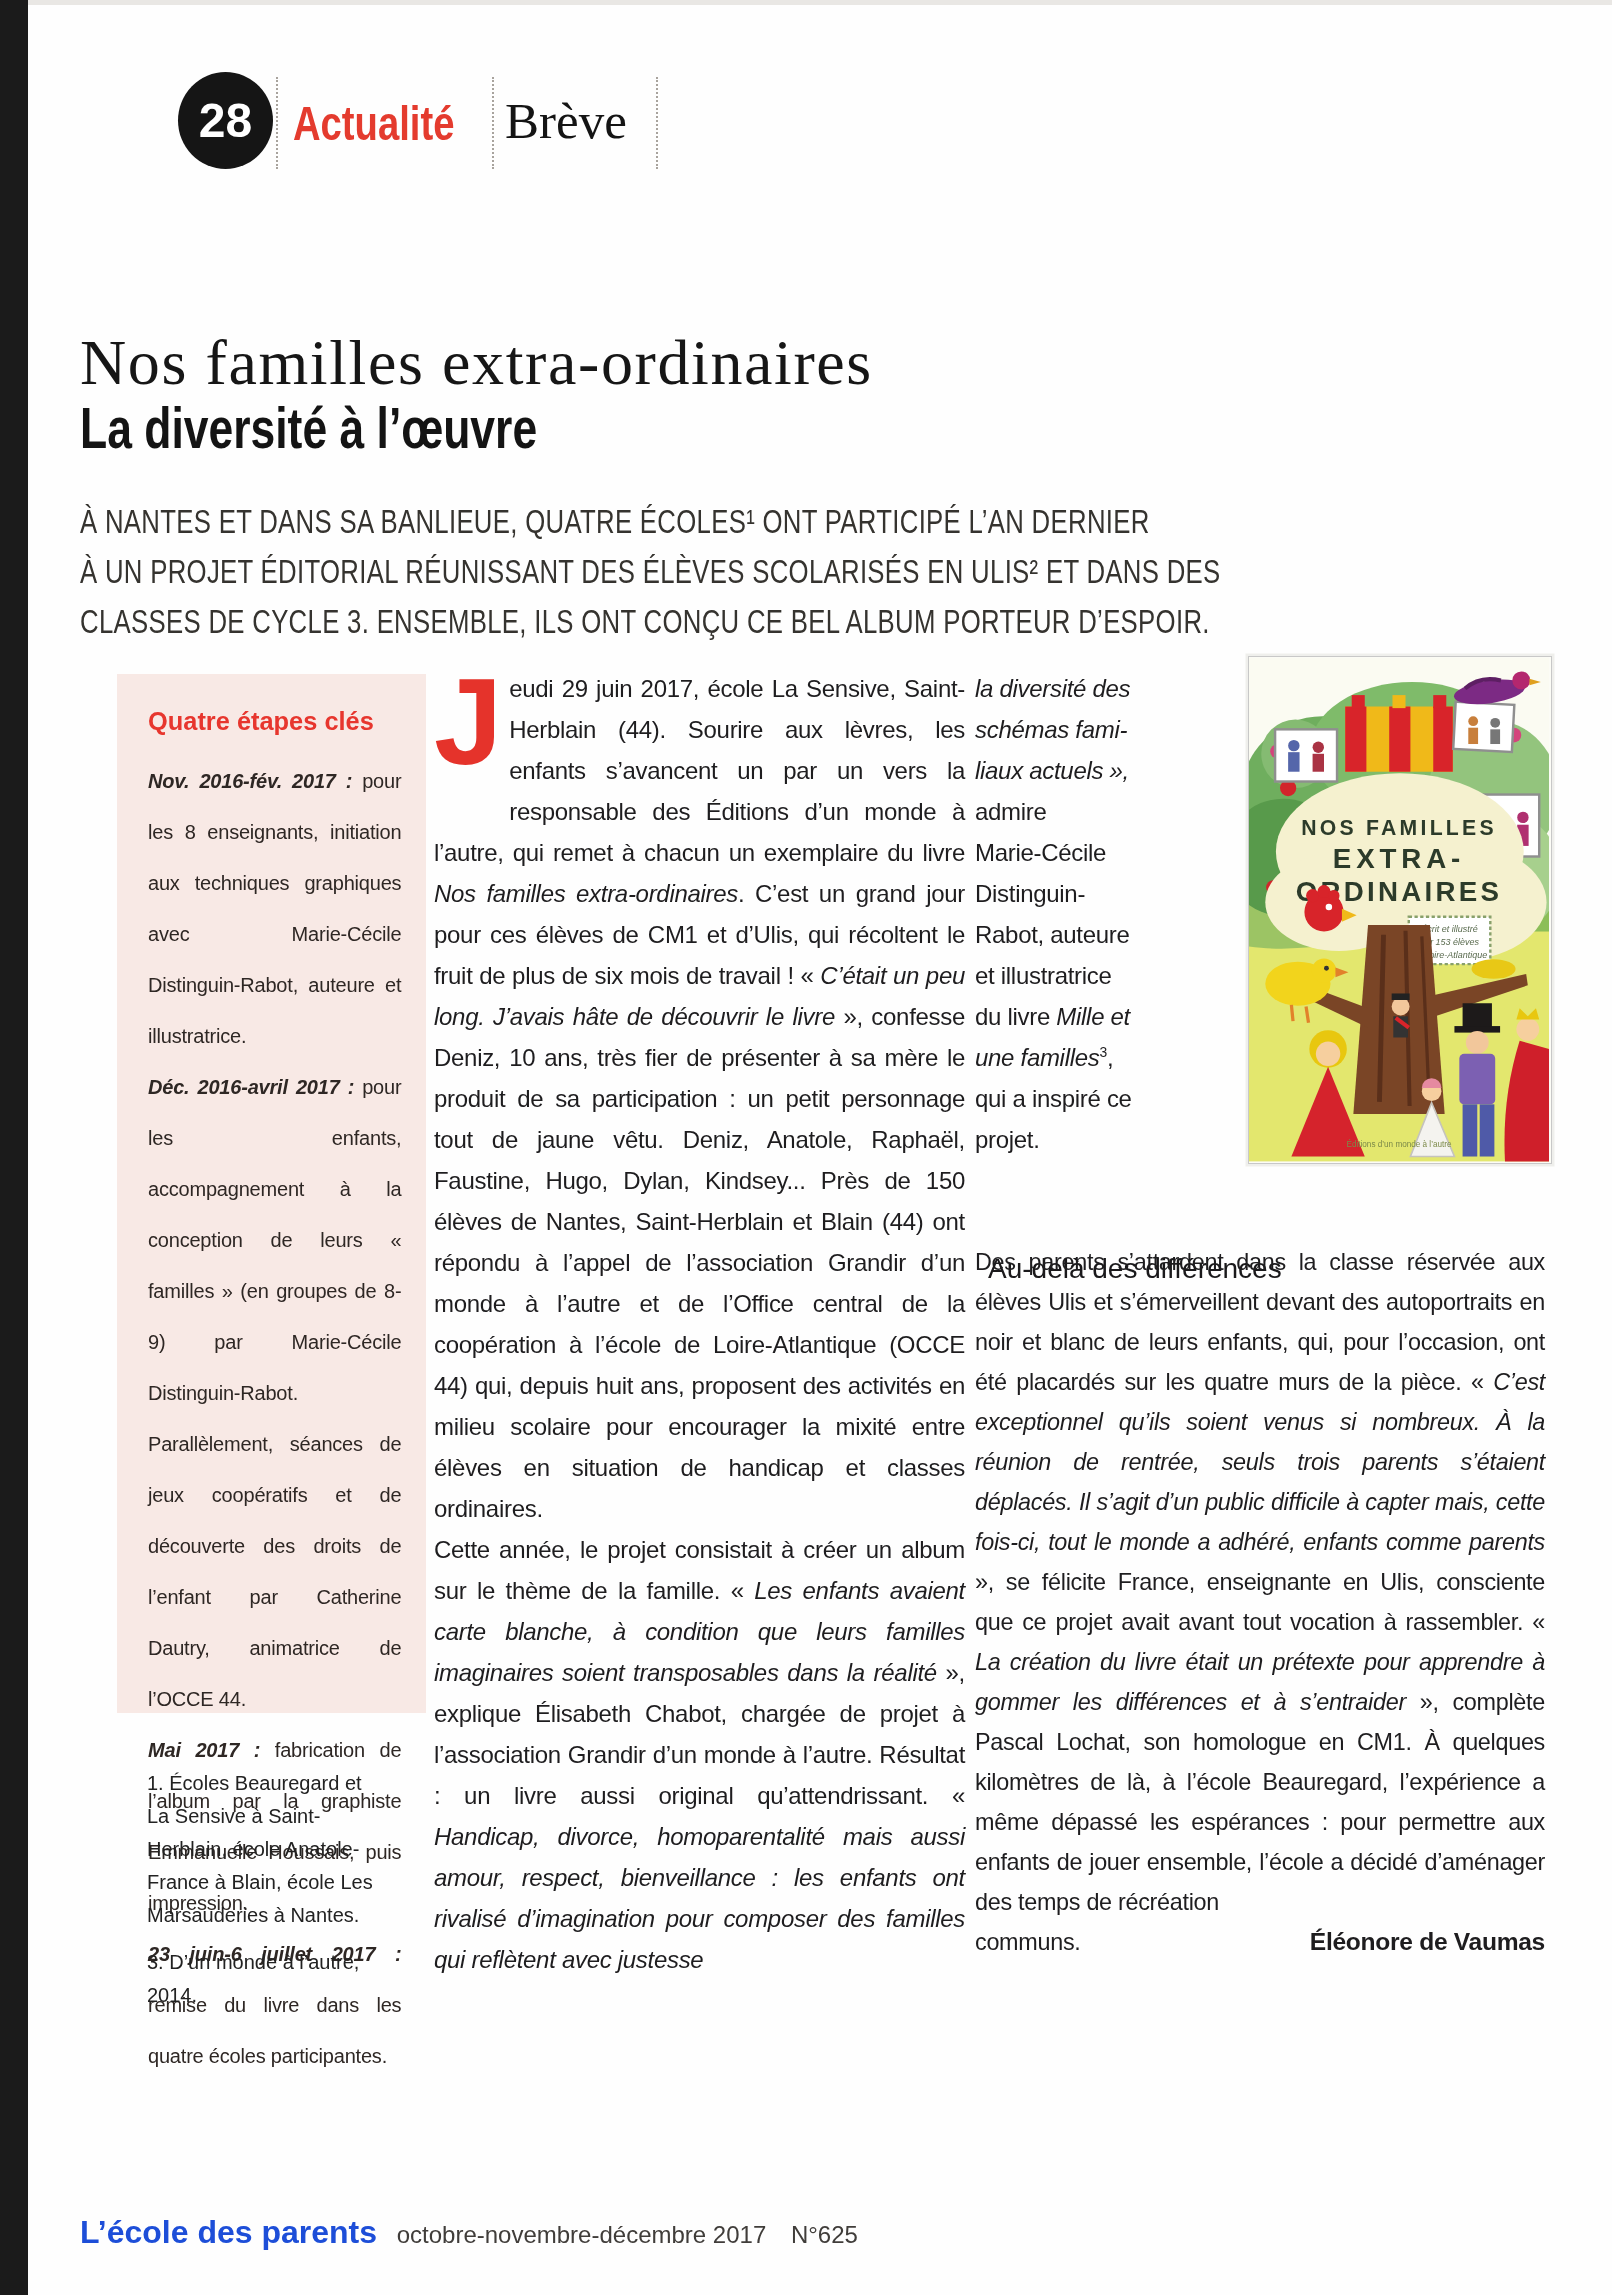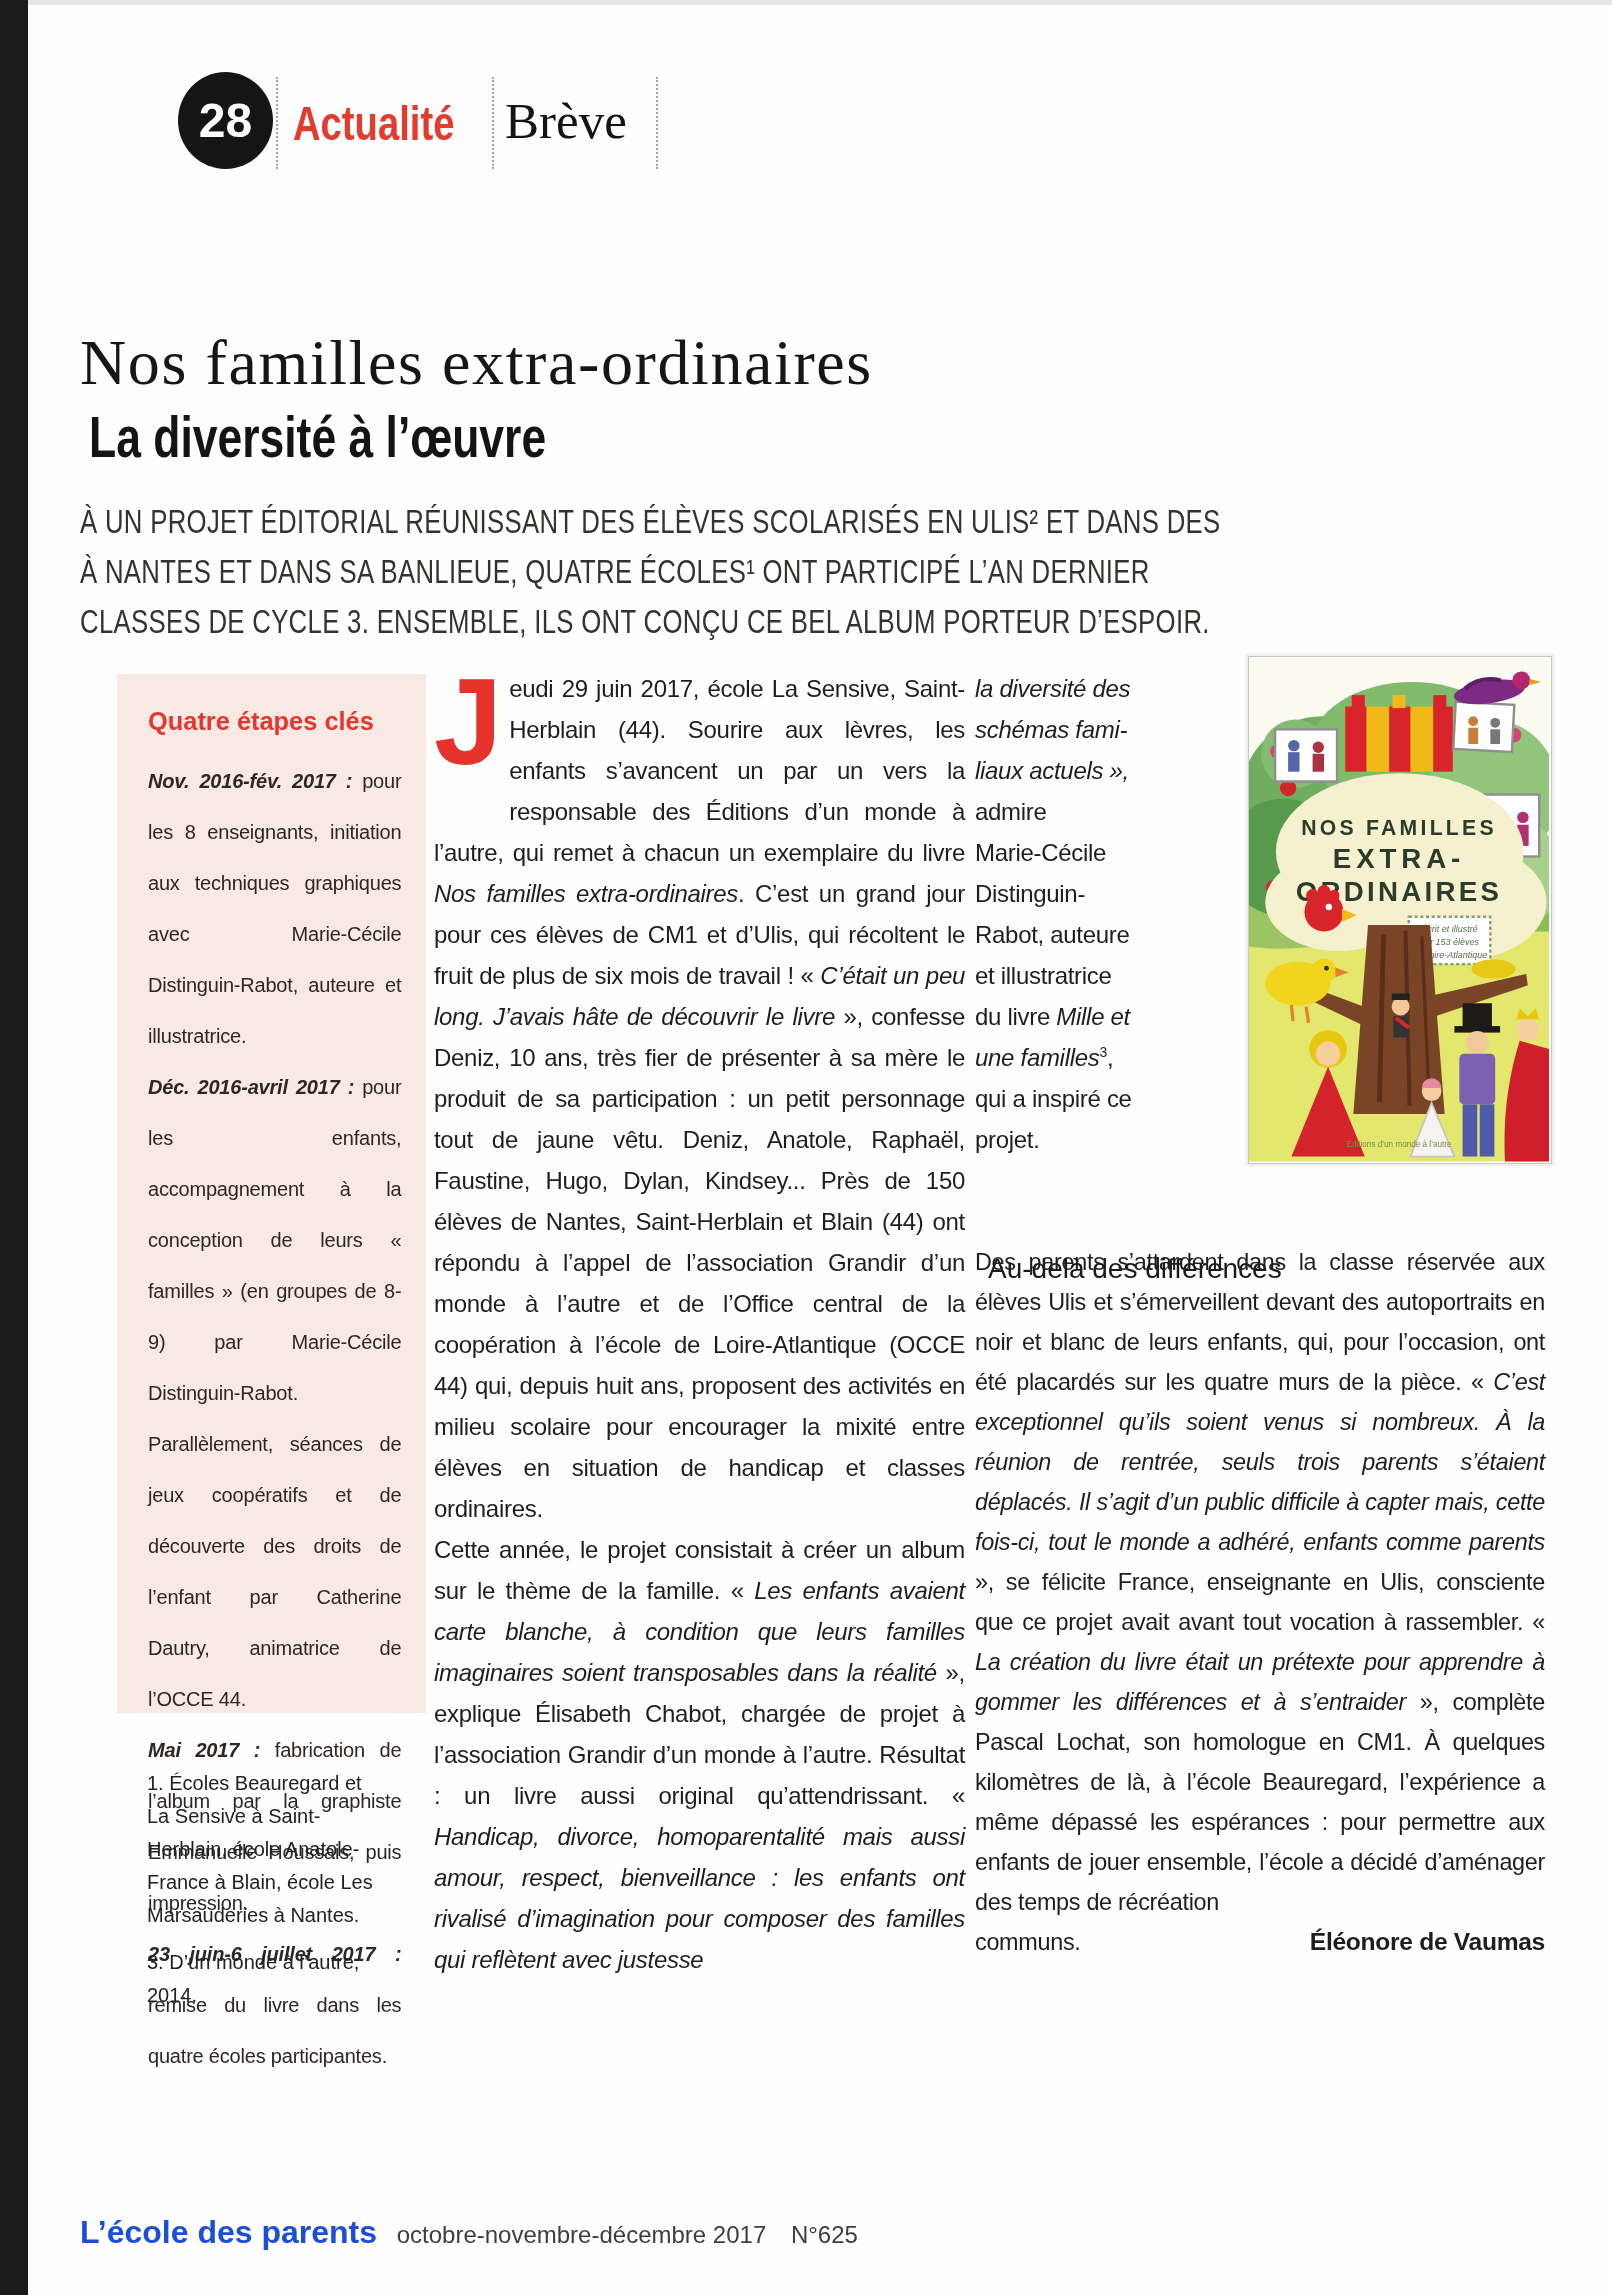"La diversité à l’œuvre" .main-title { margin: 9px -> 0 }
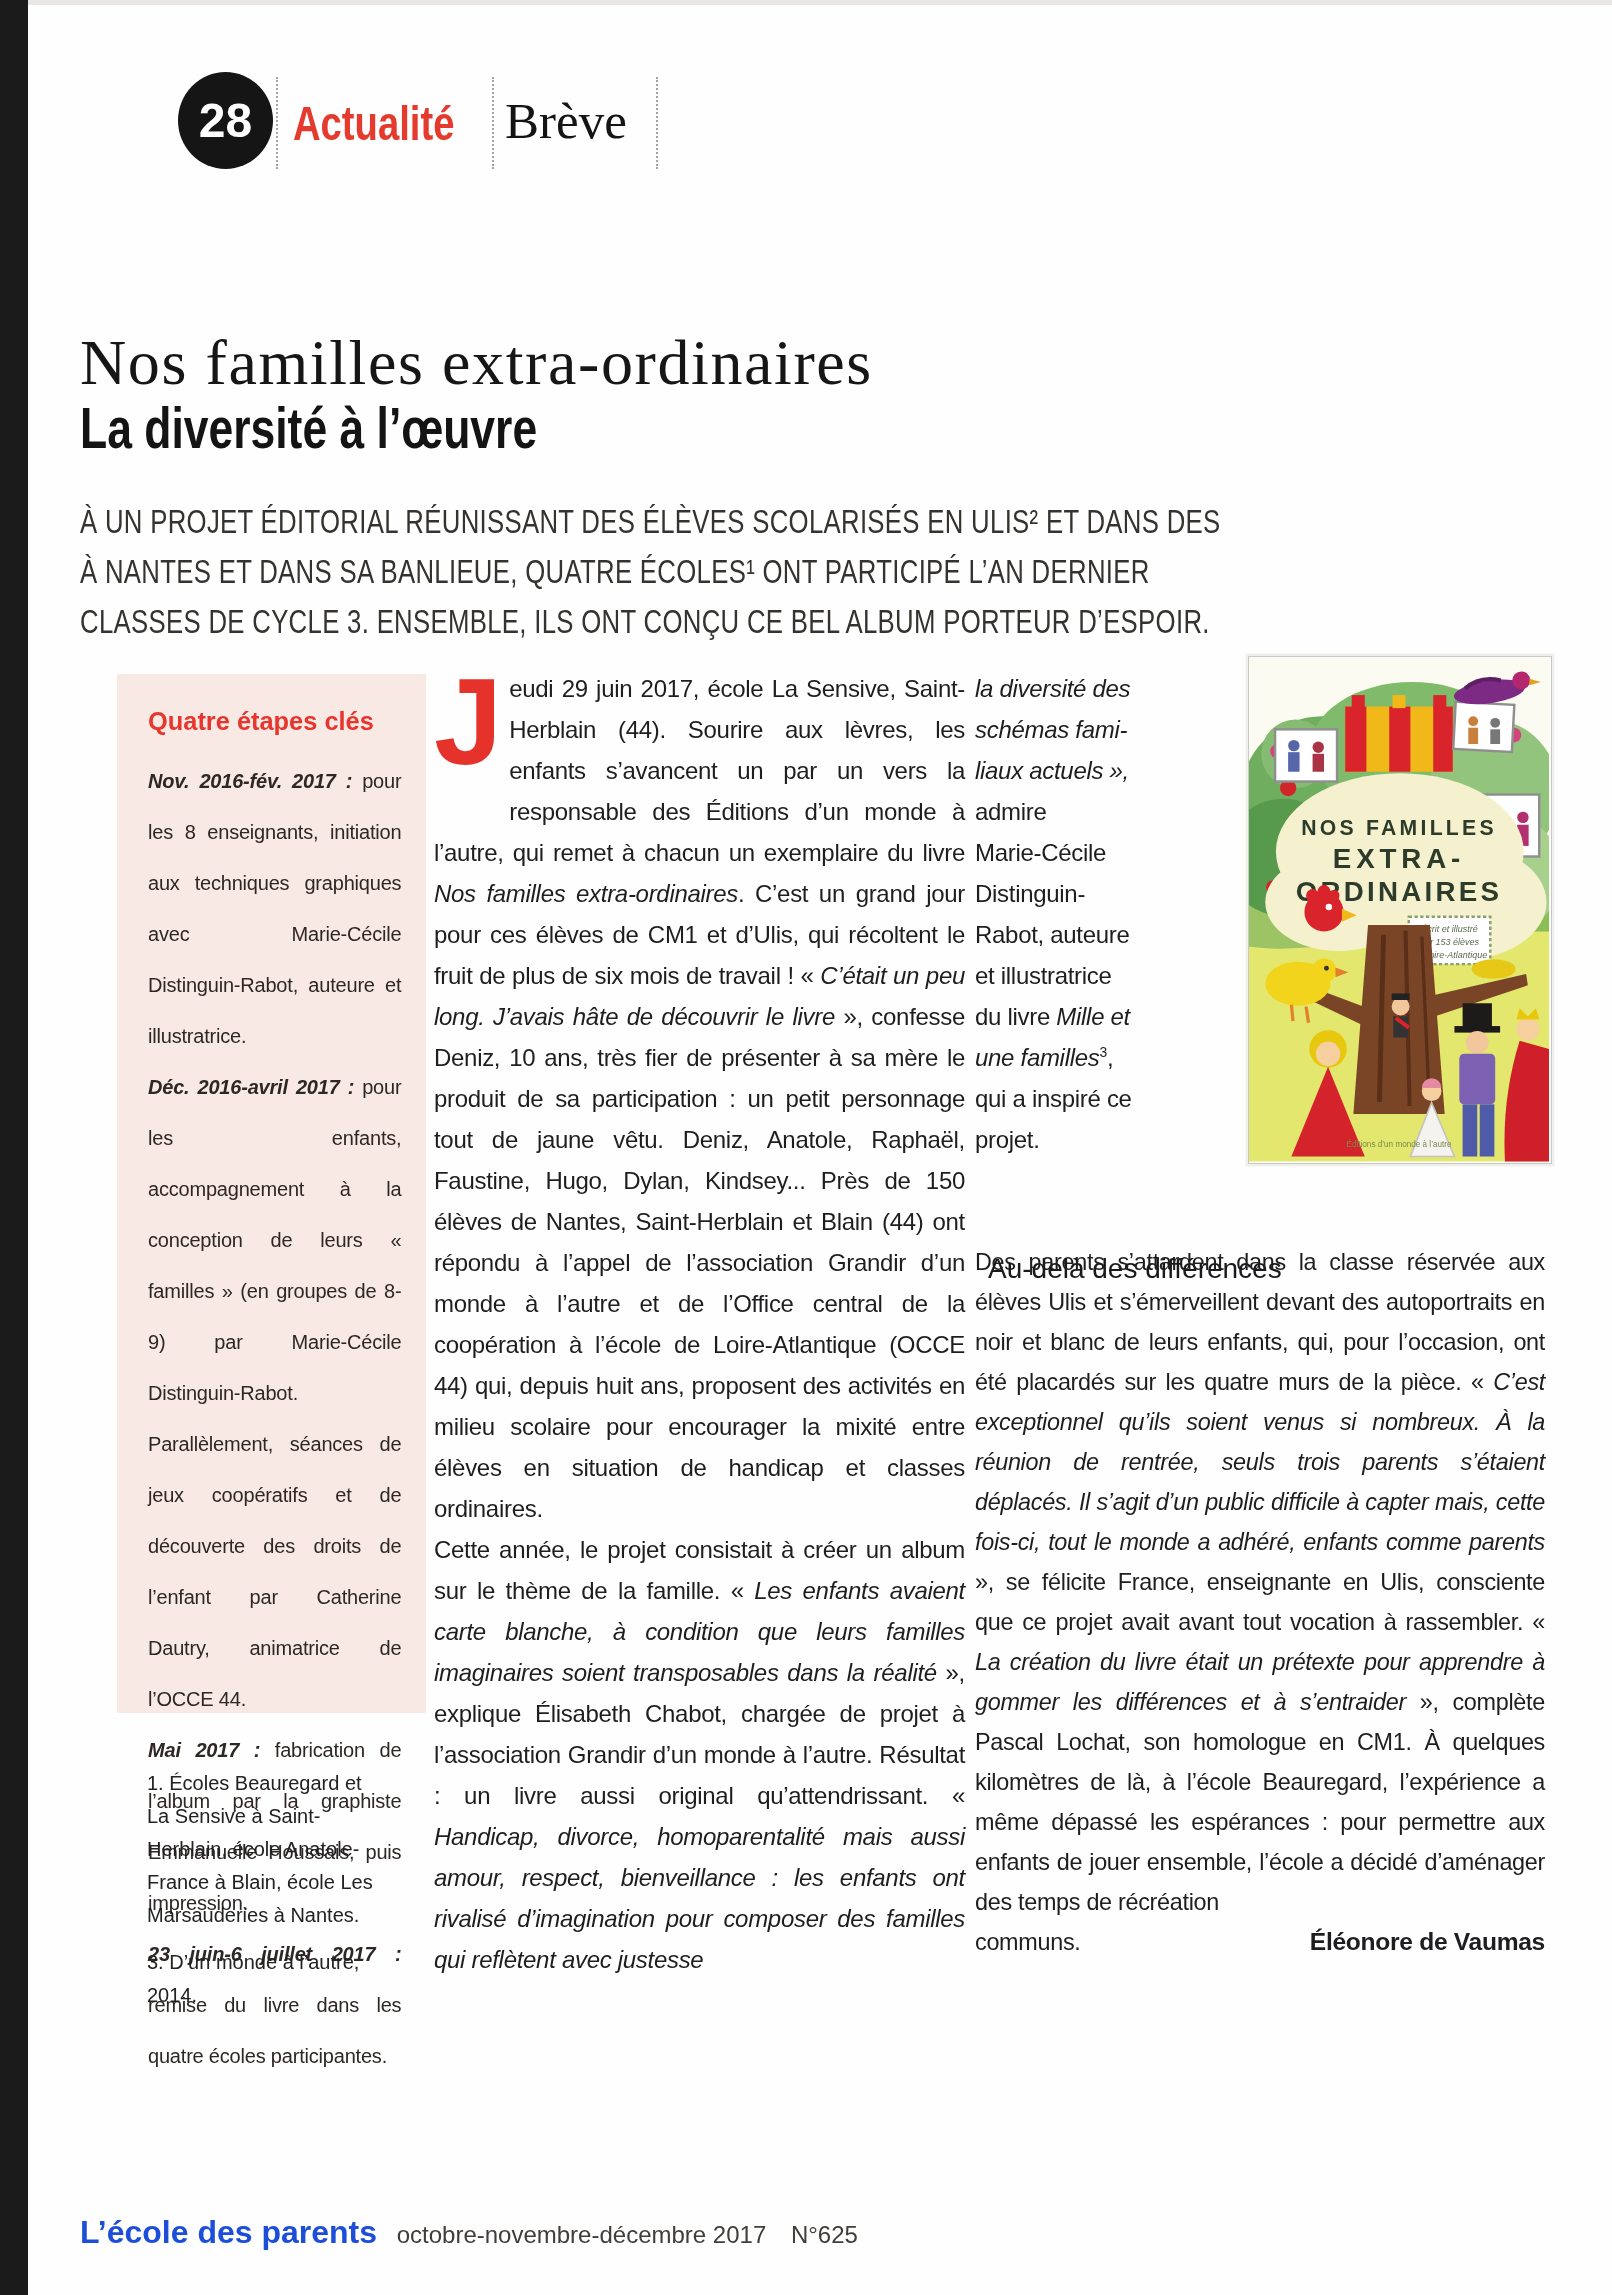"À UN PROJET ÉDITORIAL RÉUNISSANT" div.sf-line { order: before "À NANTES ET DANS SA" -> after "À NANTES ET DANS SA" }
